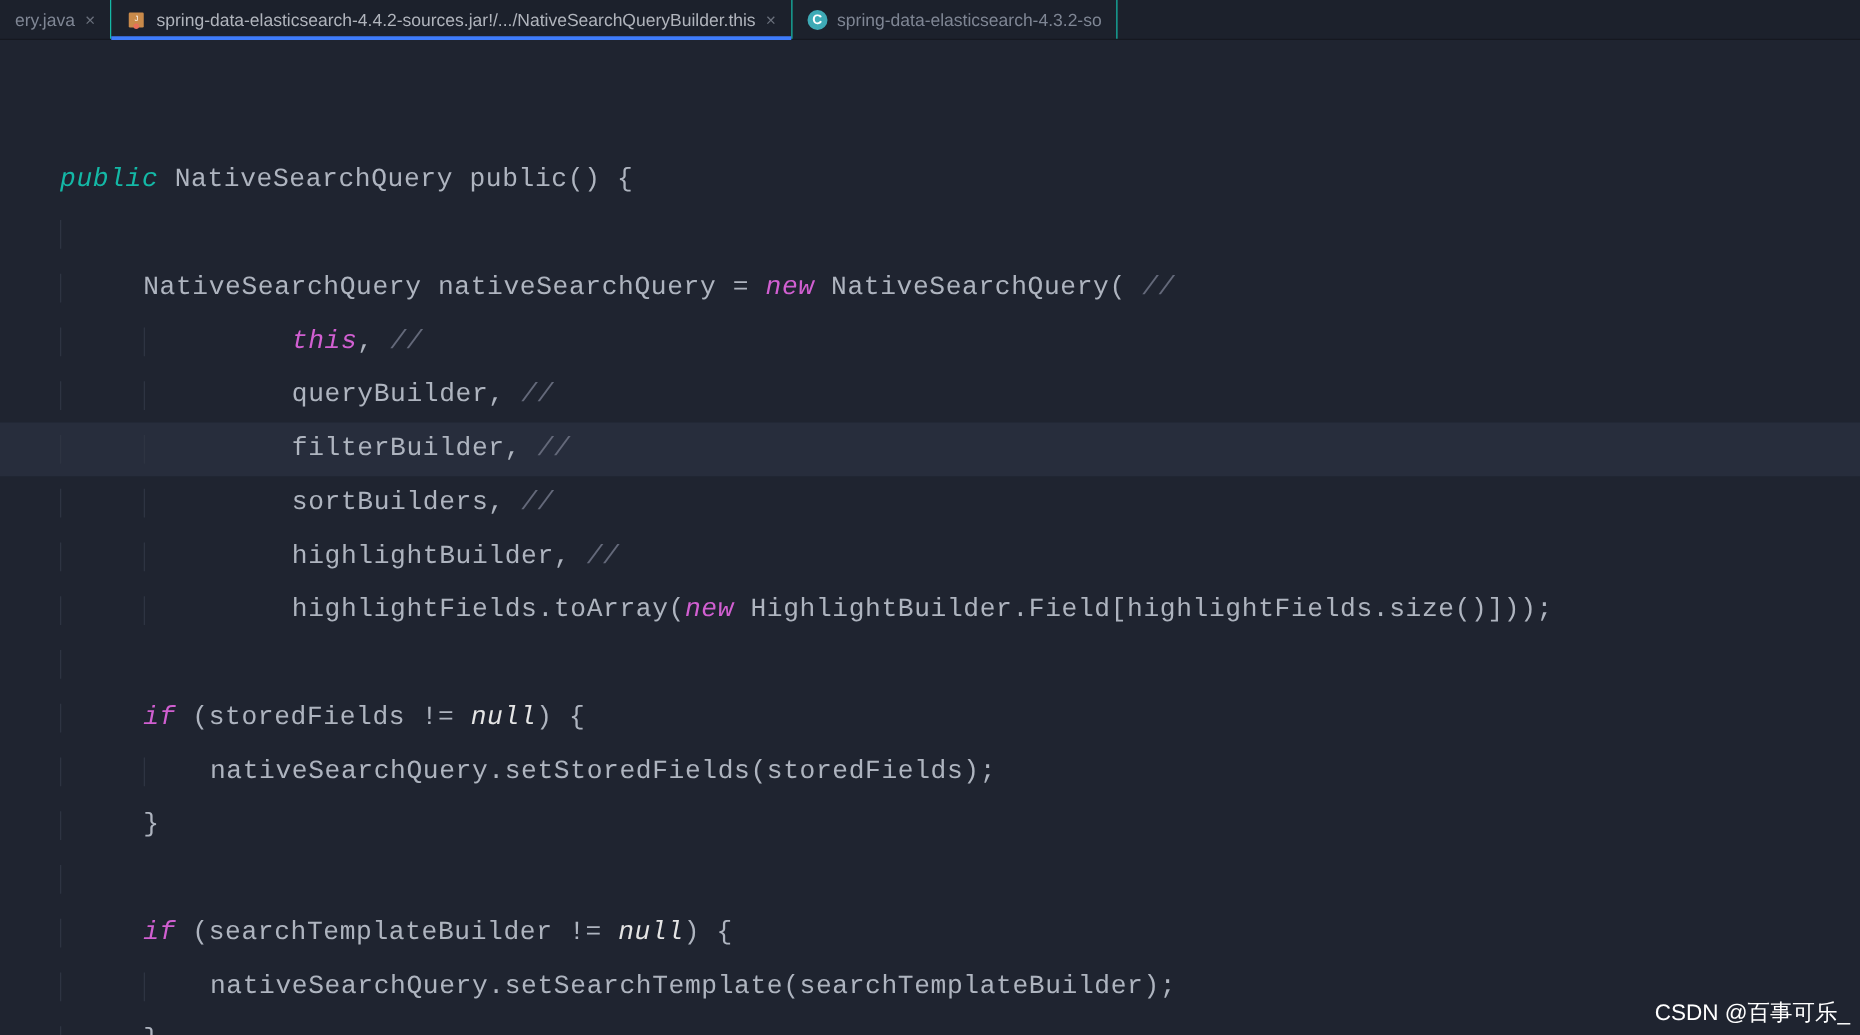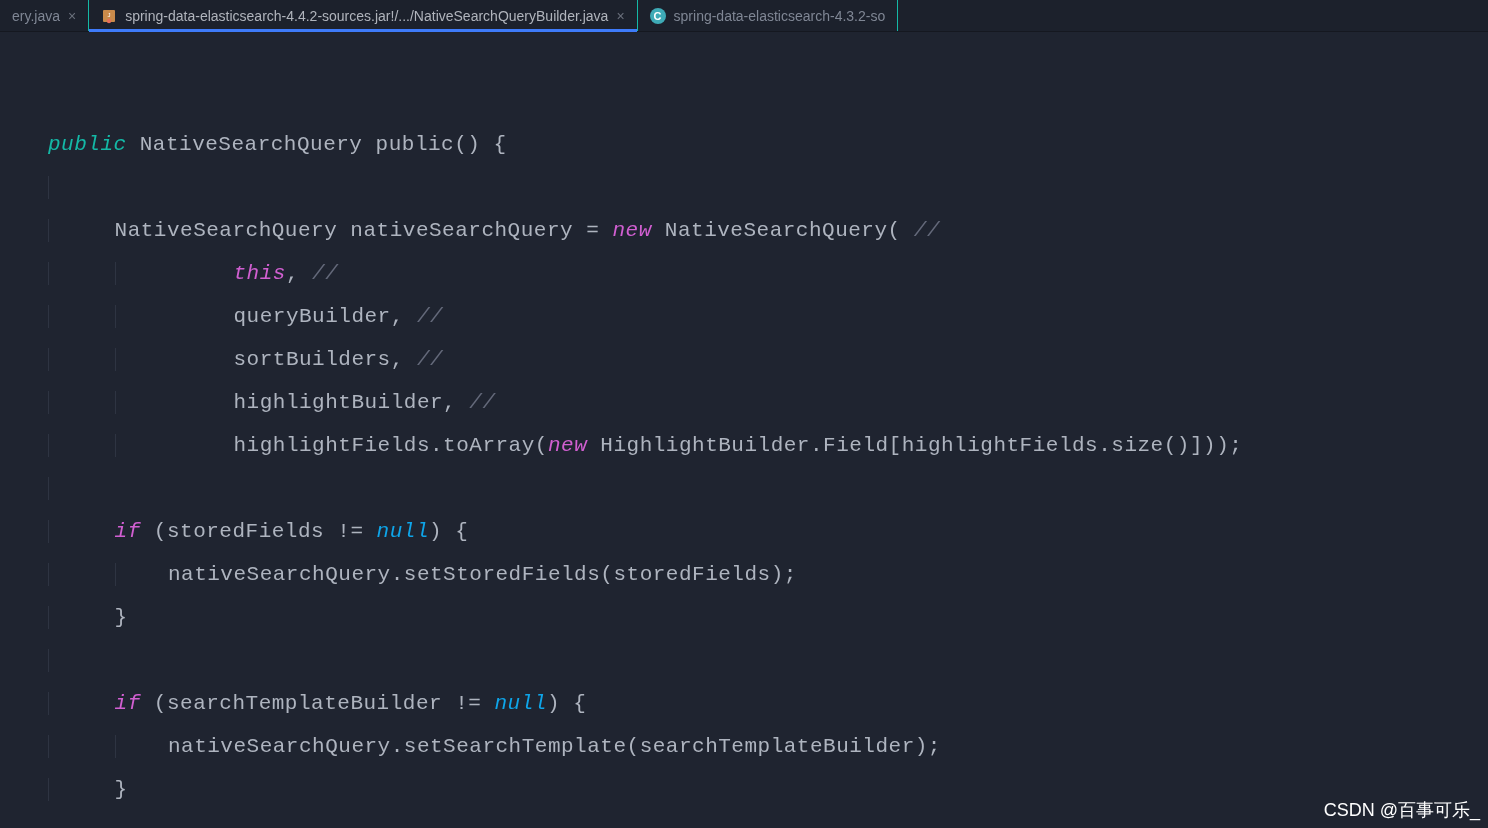"spring-data-elasticsearch-4.4.2-sources." span { text: /.../NativeSearchQueryBuilder.java -> /.../NativeSearchQueryBuilder.this }
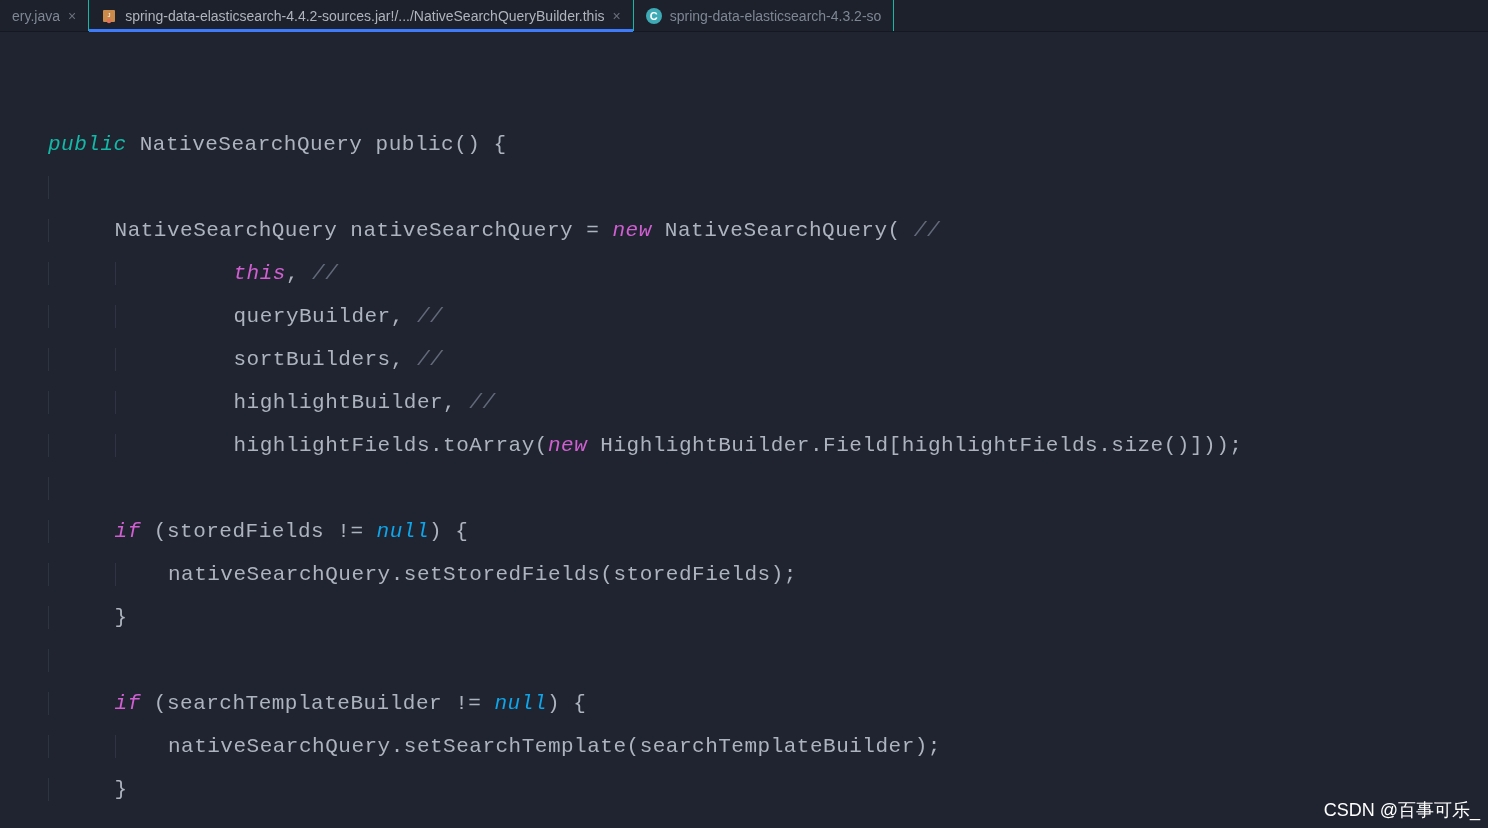"filterBuilder, //" span.highlight-line { html: none -> <span><span> </span> <span> </span> <span>filterBuilder, </span><span>//</span></span> }
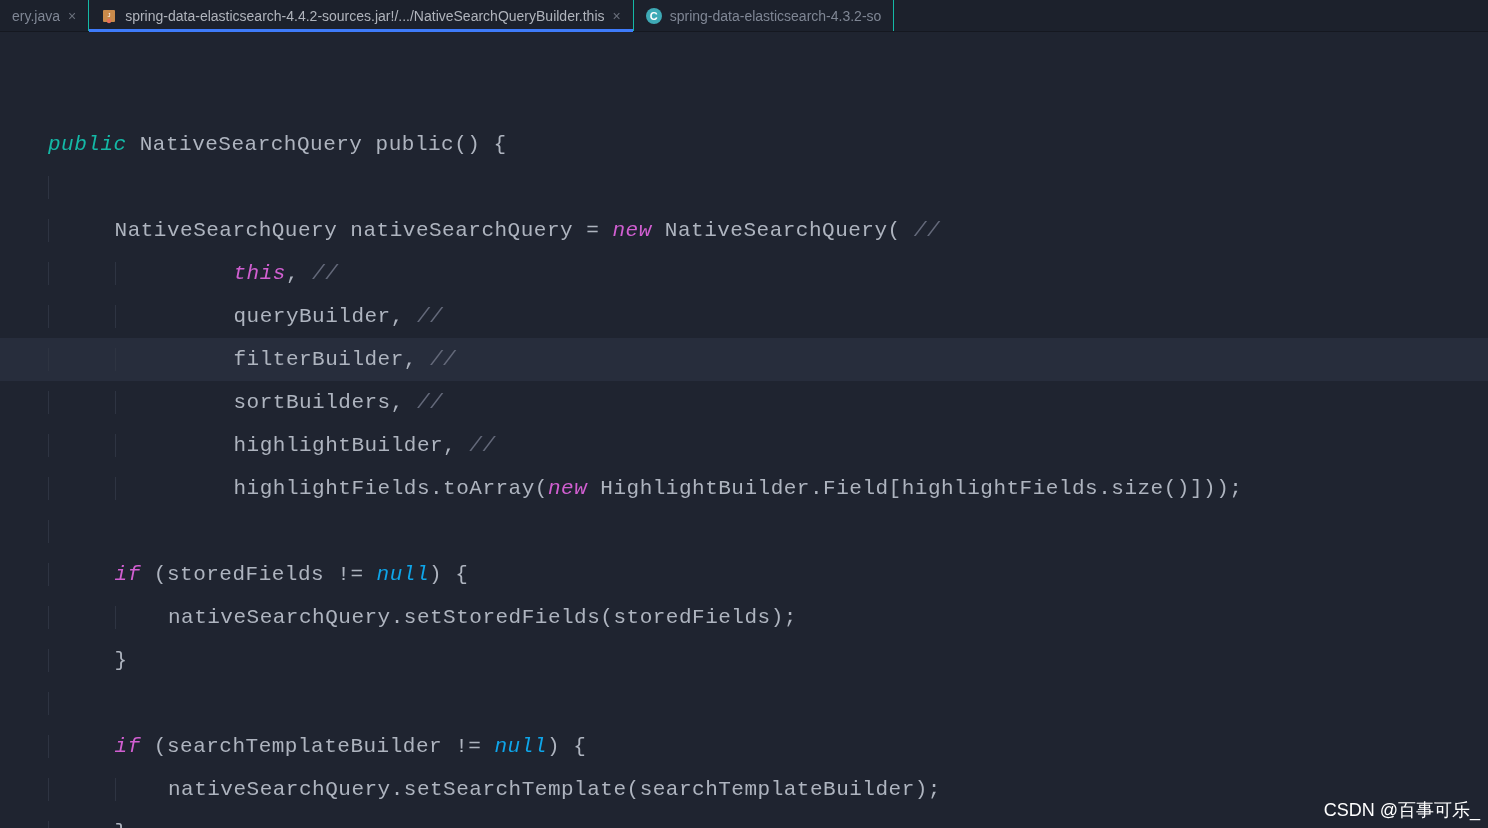"null" .kw-null { color: #0ea5e9 -> #e5e5e5 }
